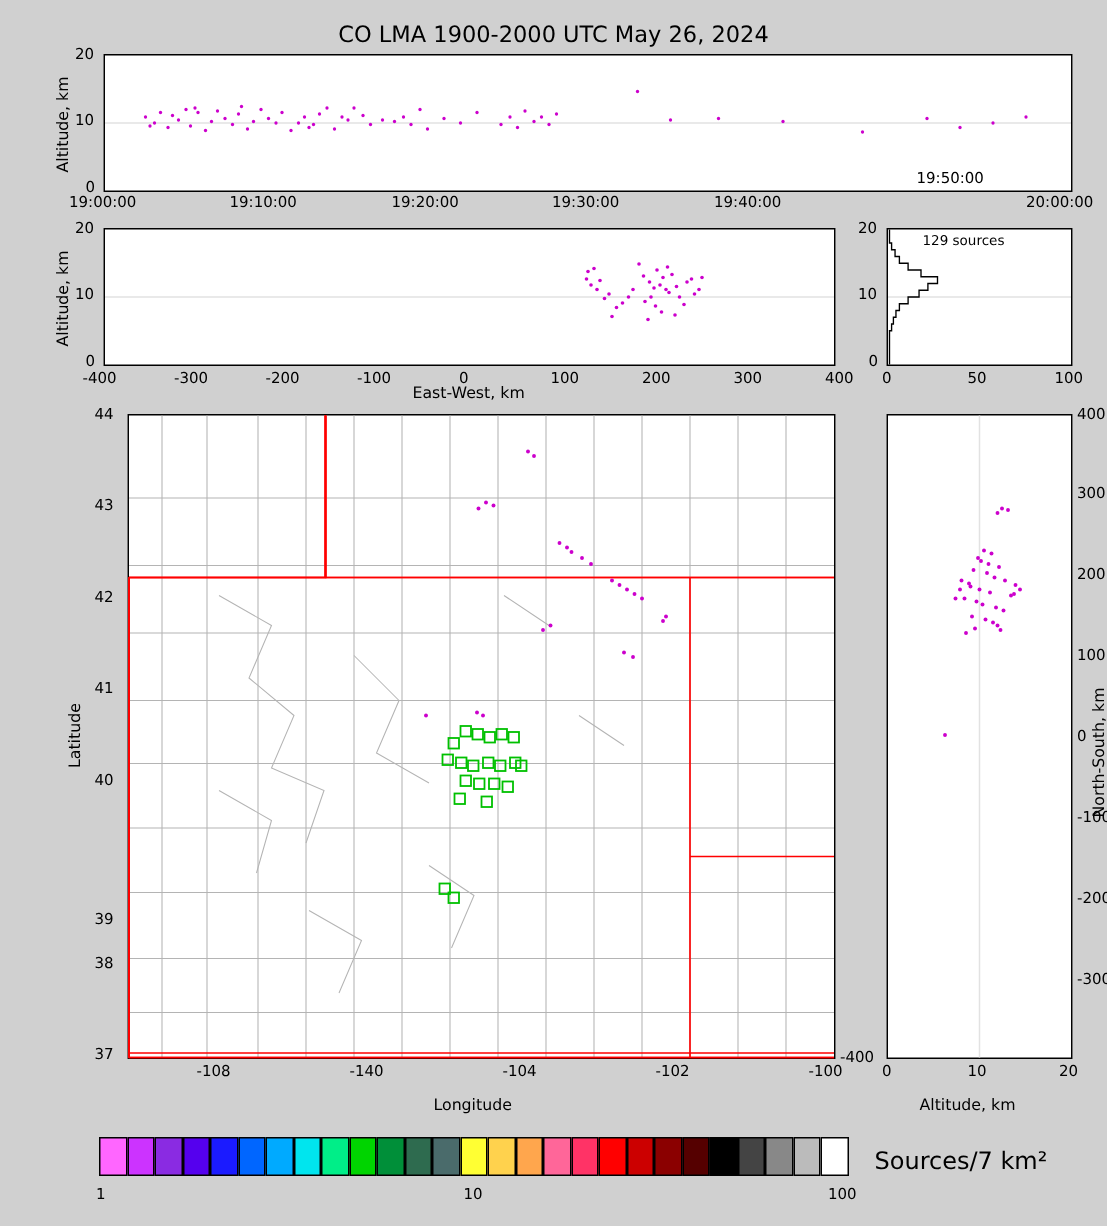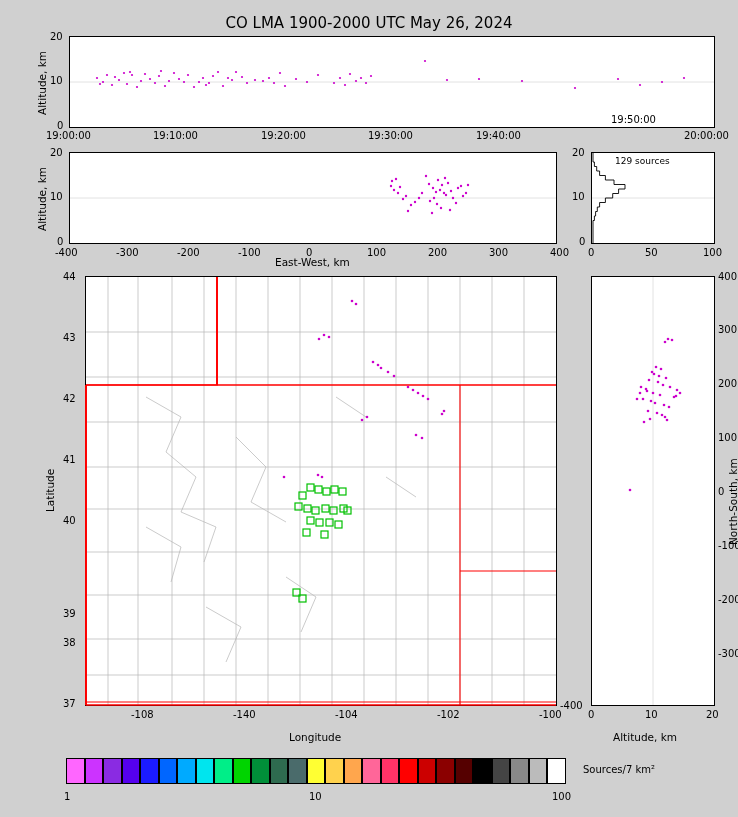"Sources/7 km²" div.axlabel { font-size: 10px -> 16px }
